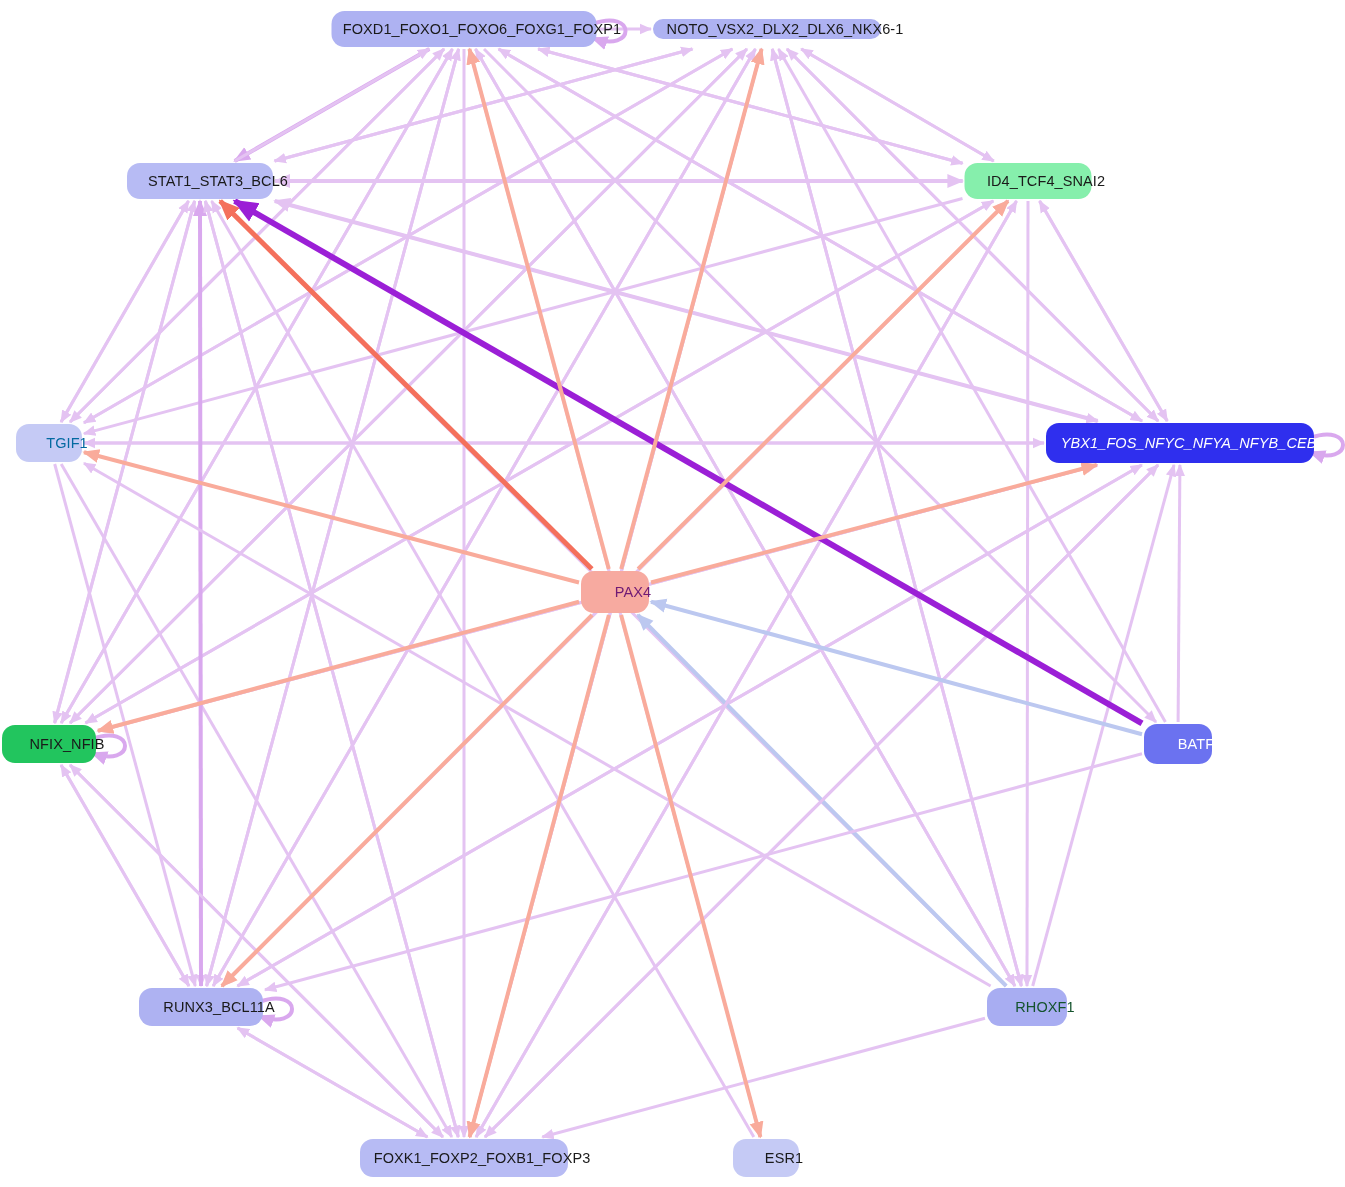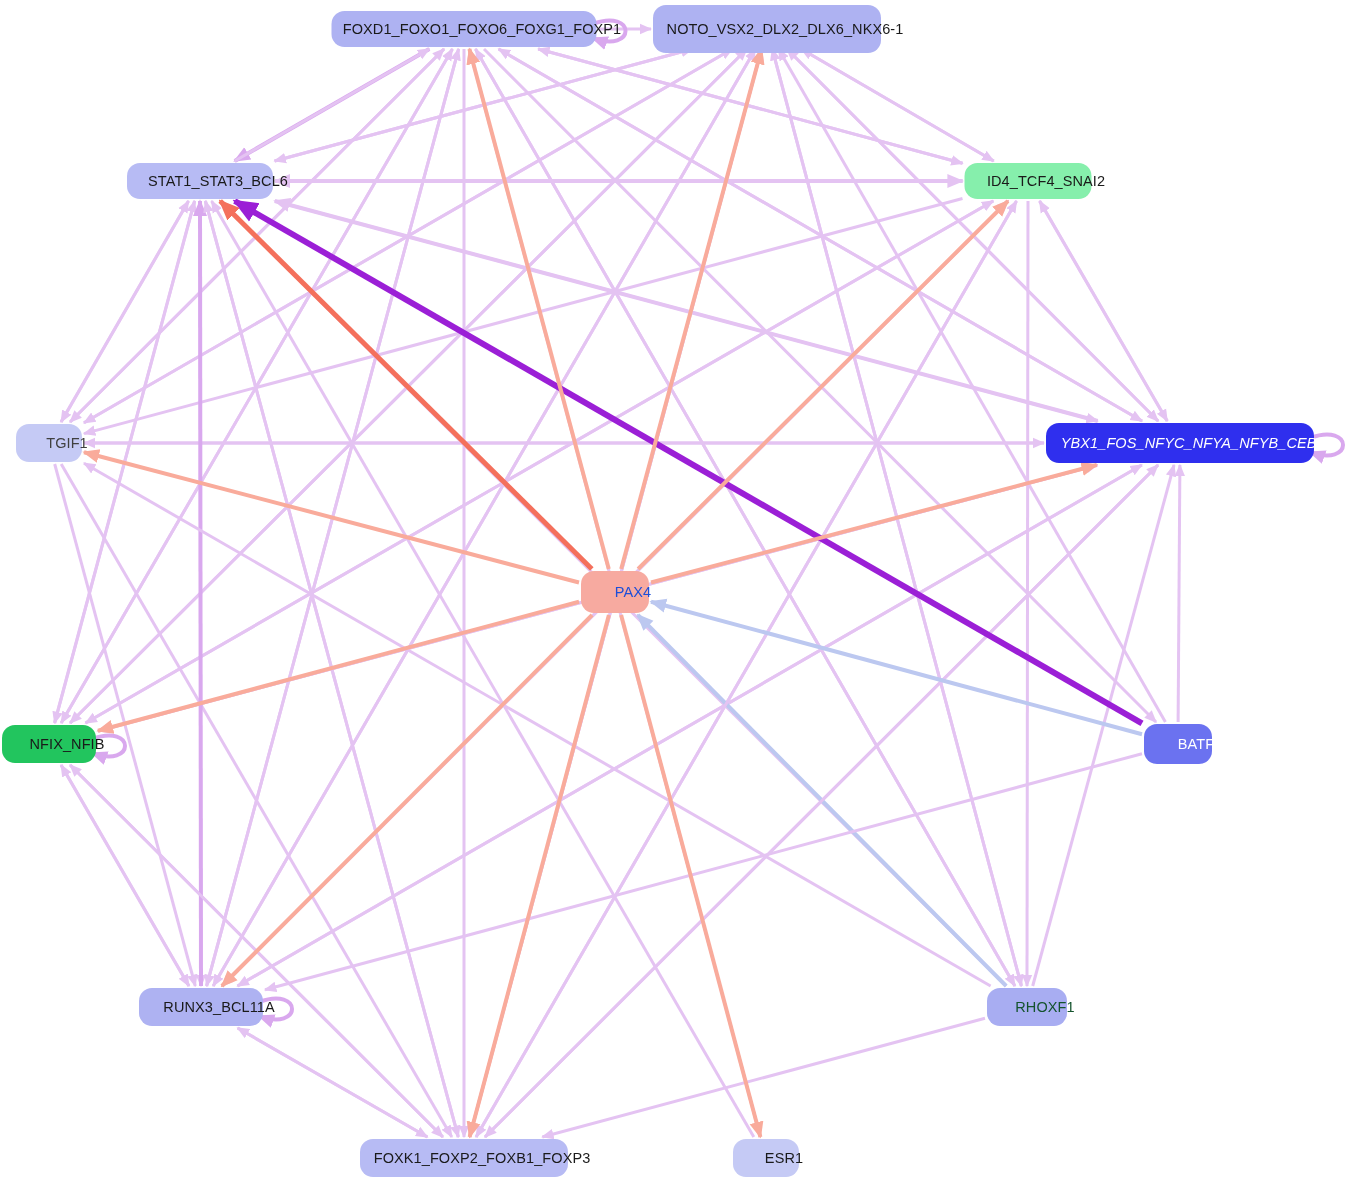"NOTO_VSX2_DLX2_DLX6_NKX6-1" div.node { height: 48px -> 20px }
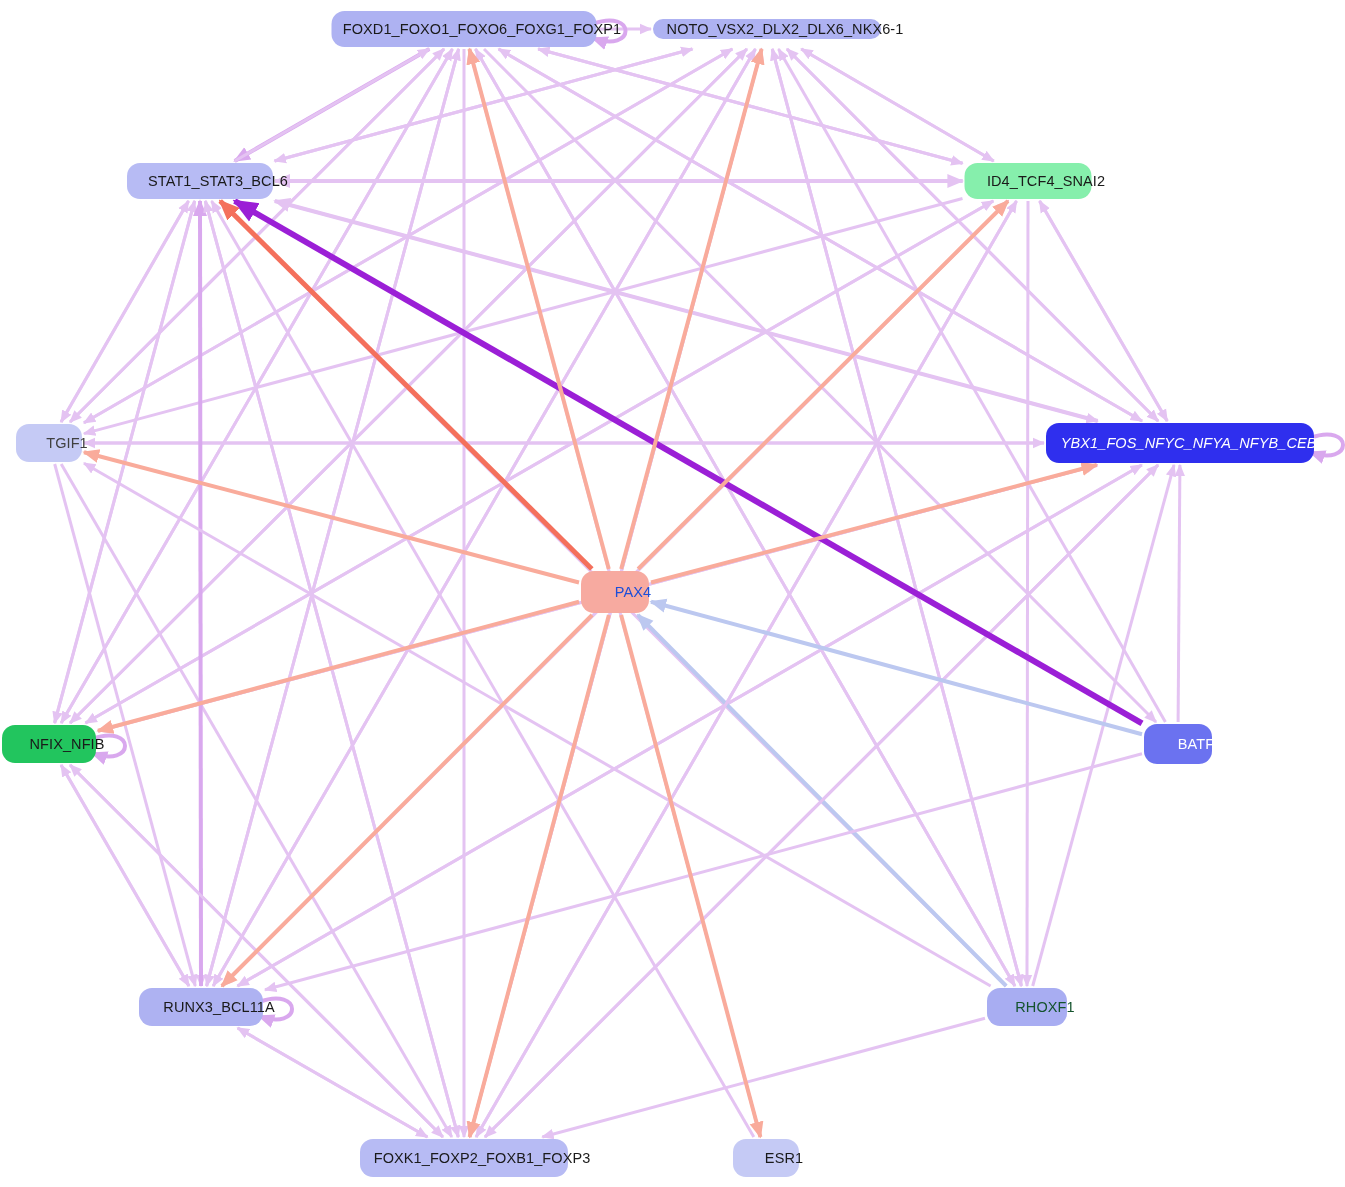"TGIF1" div.node { color: #404040 -> #0369a1 }
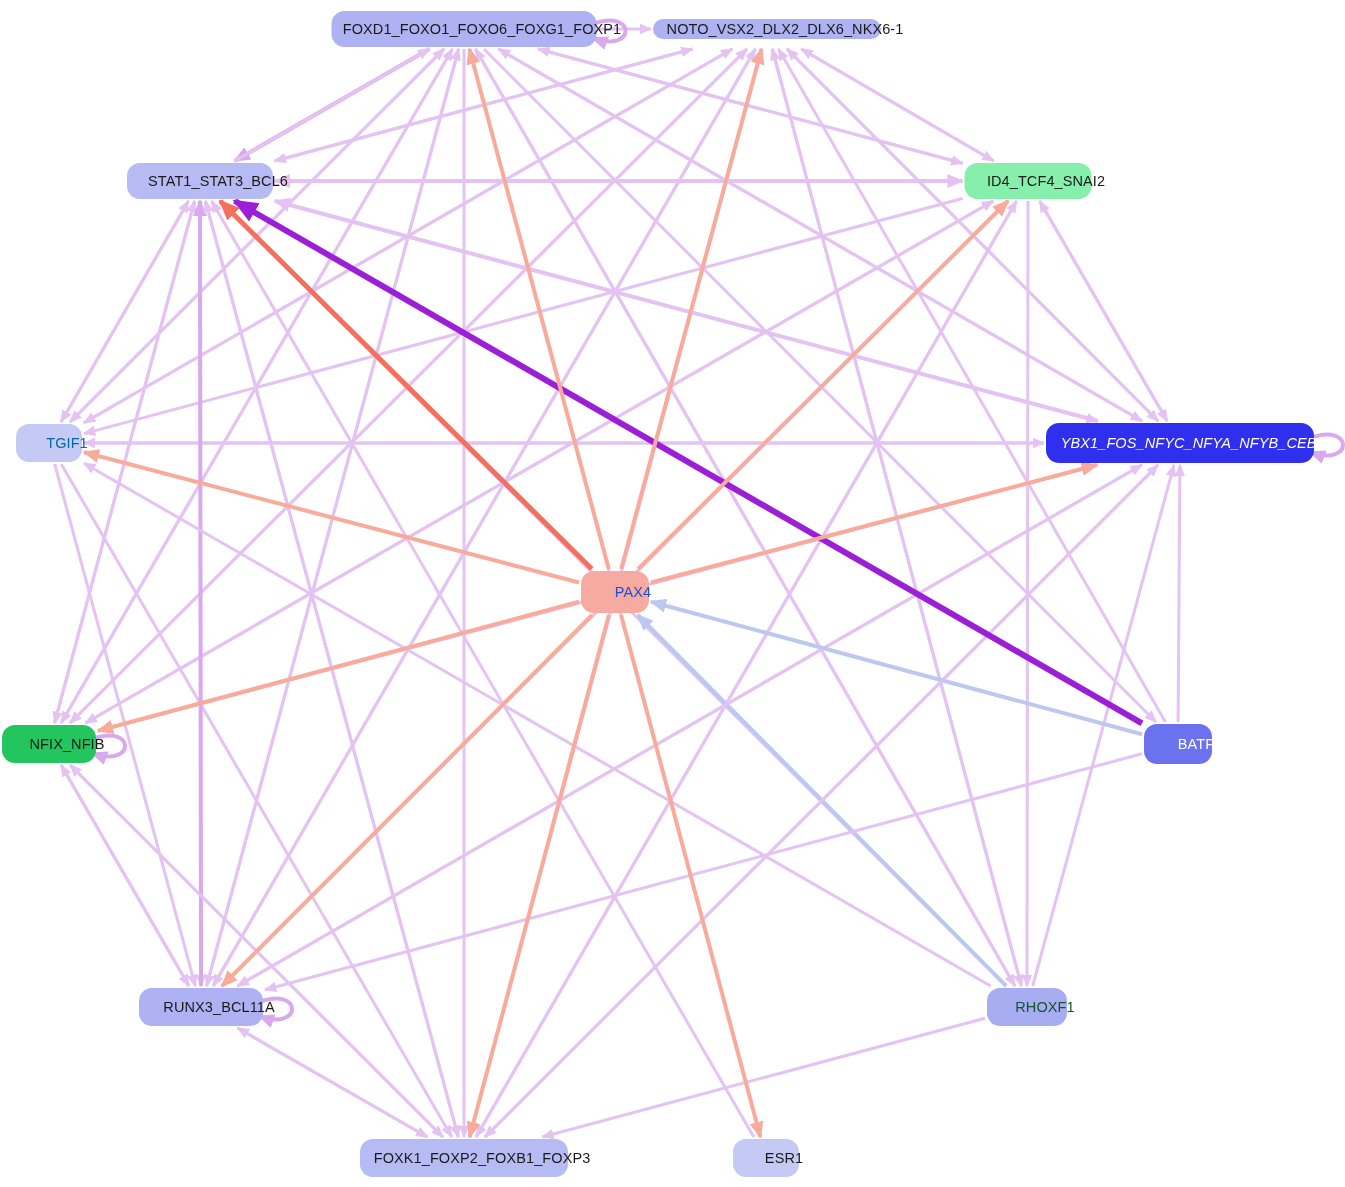"PAX4" div.node { color: #1d4ed8 -> #701a75 }
